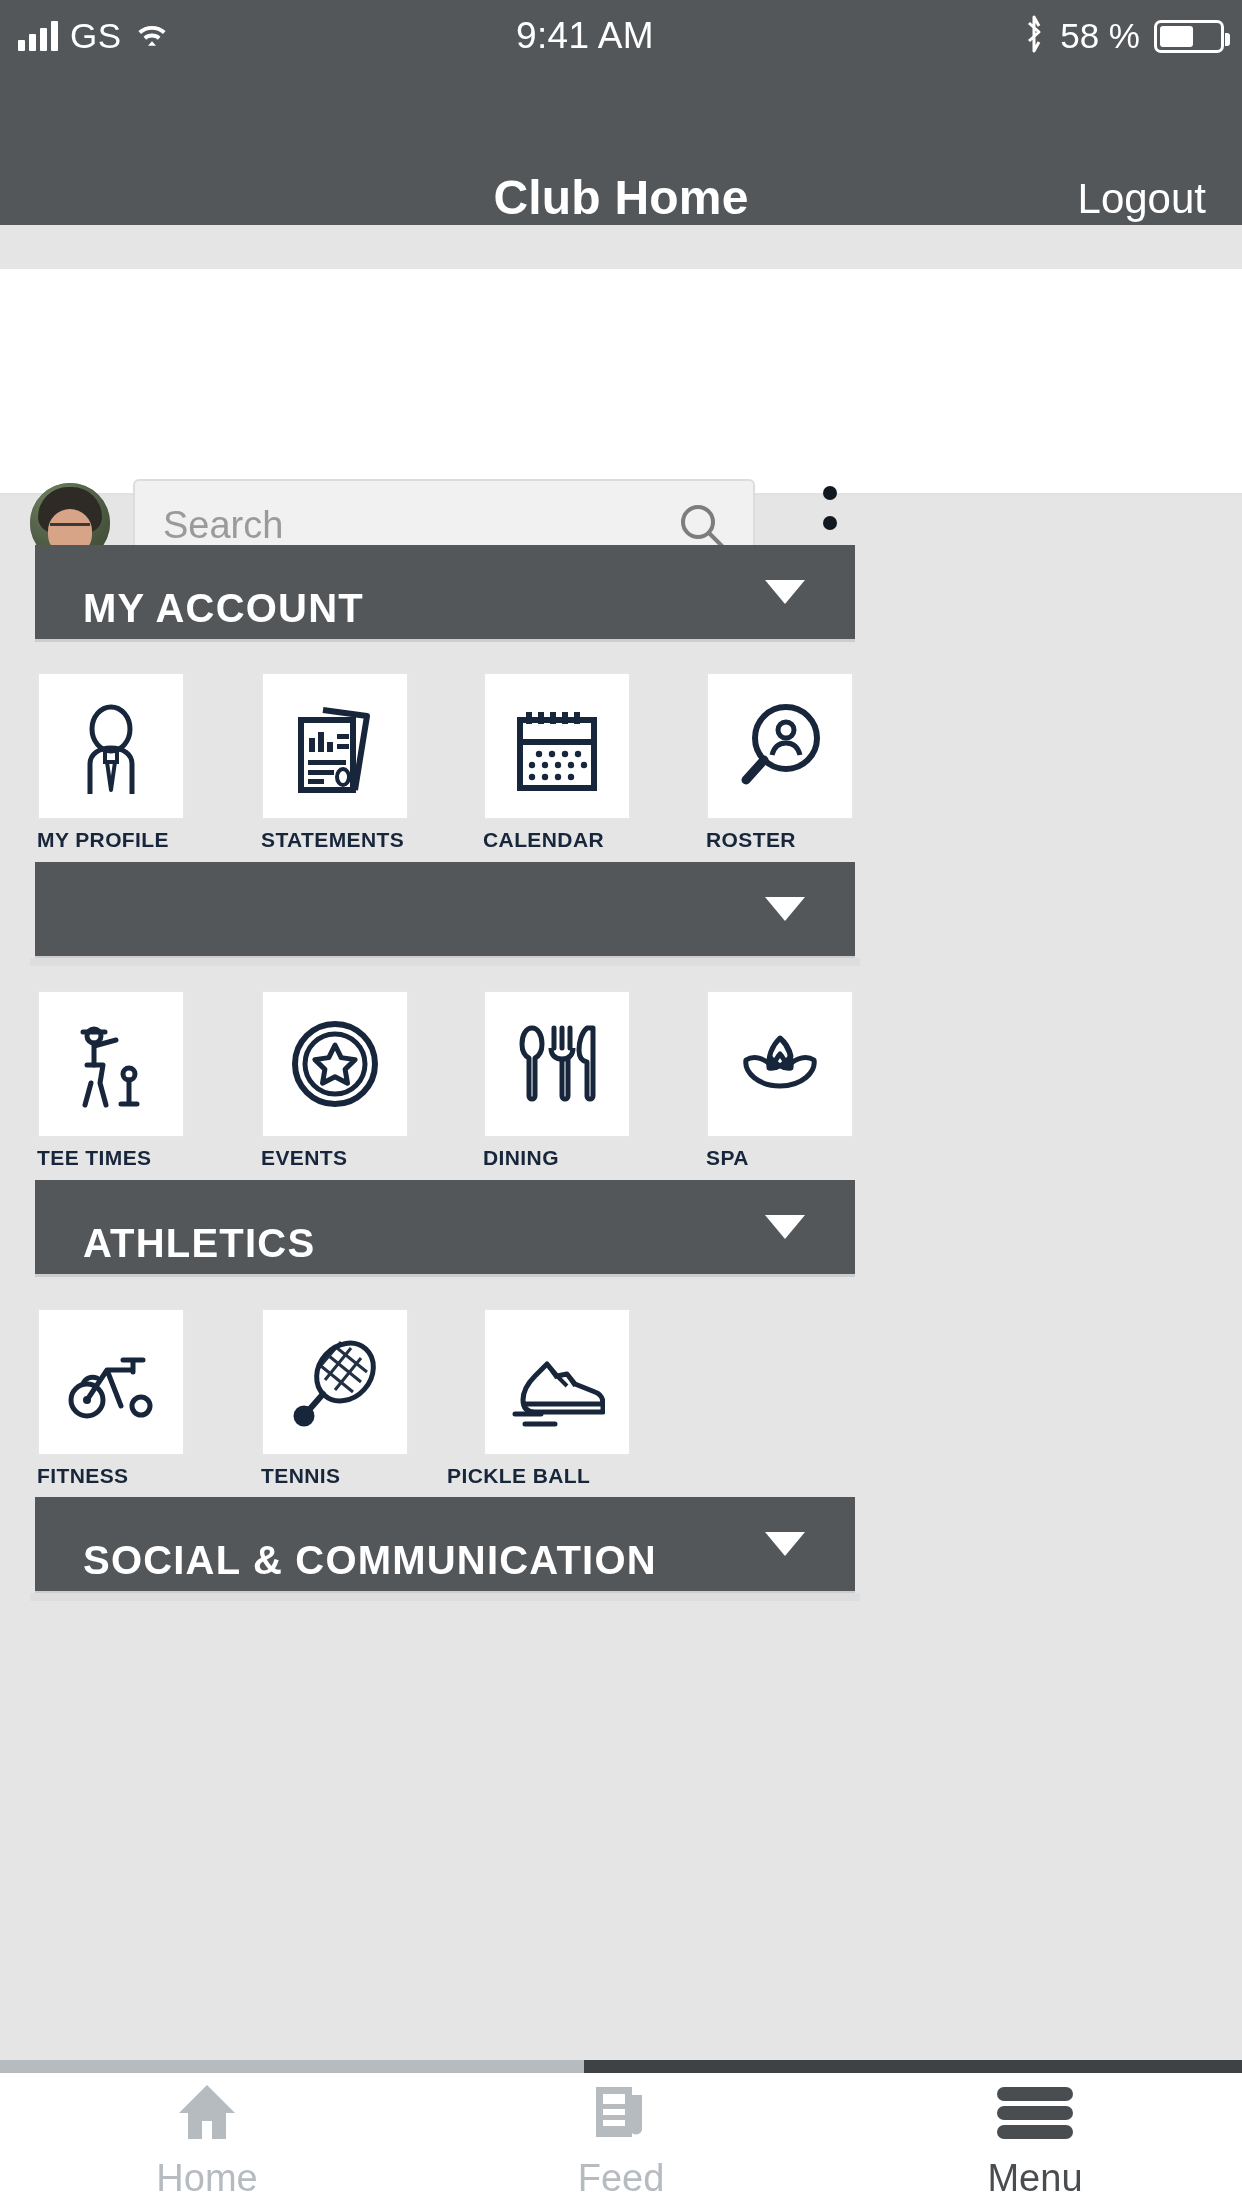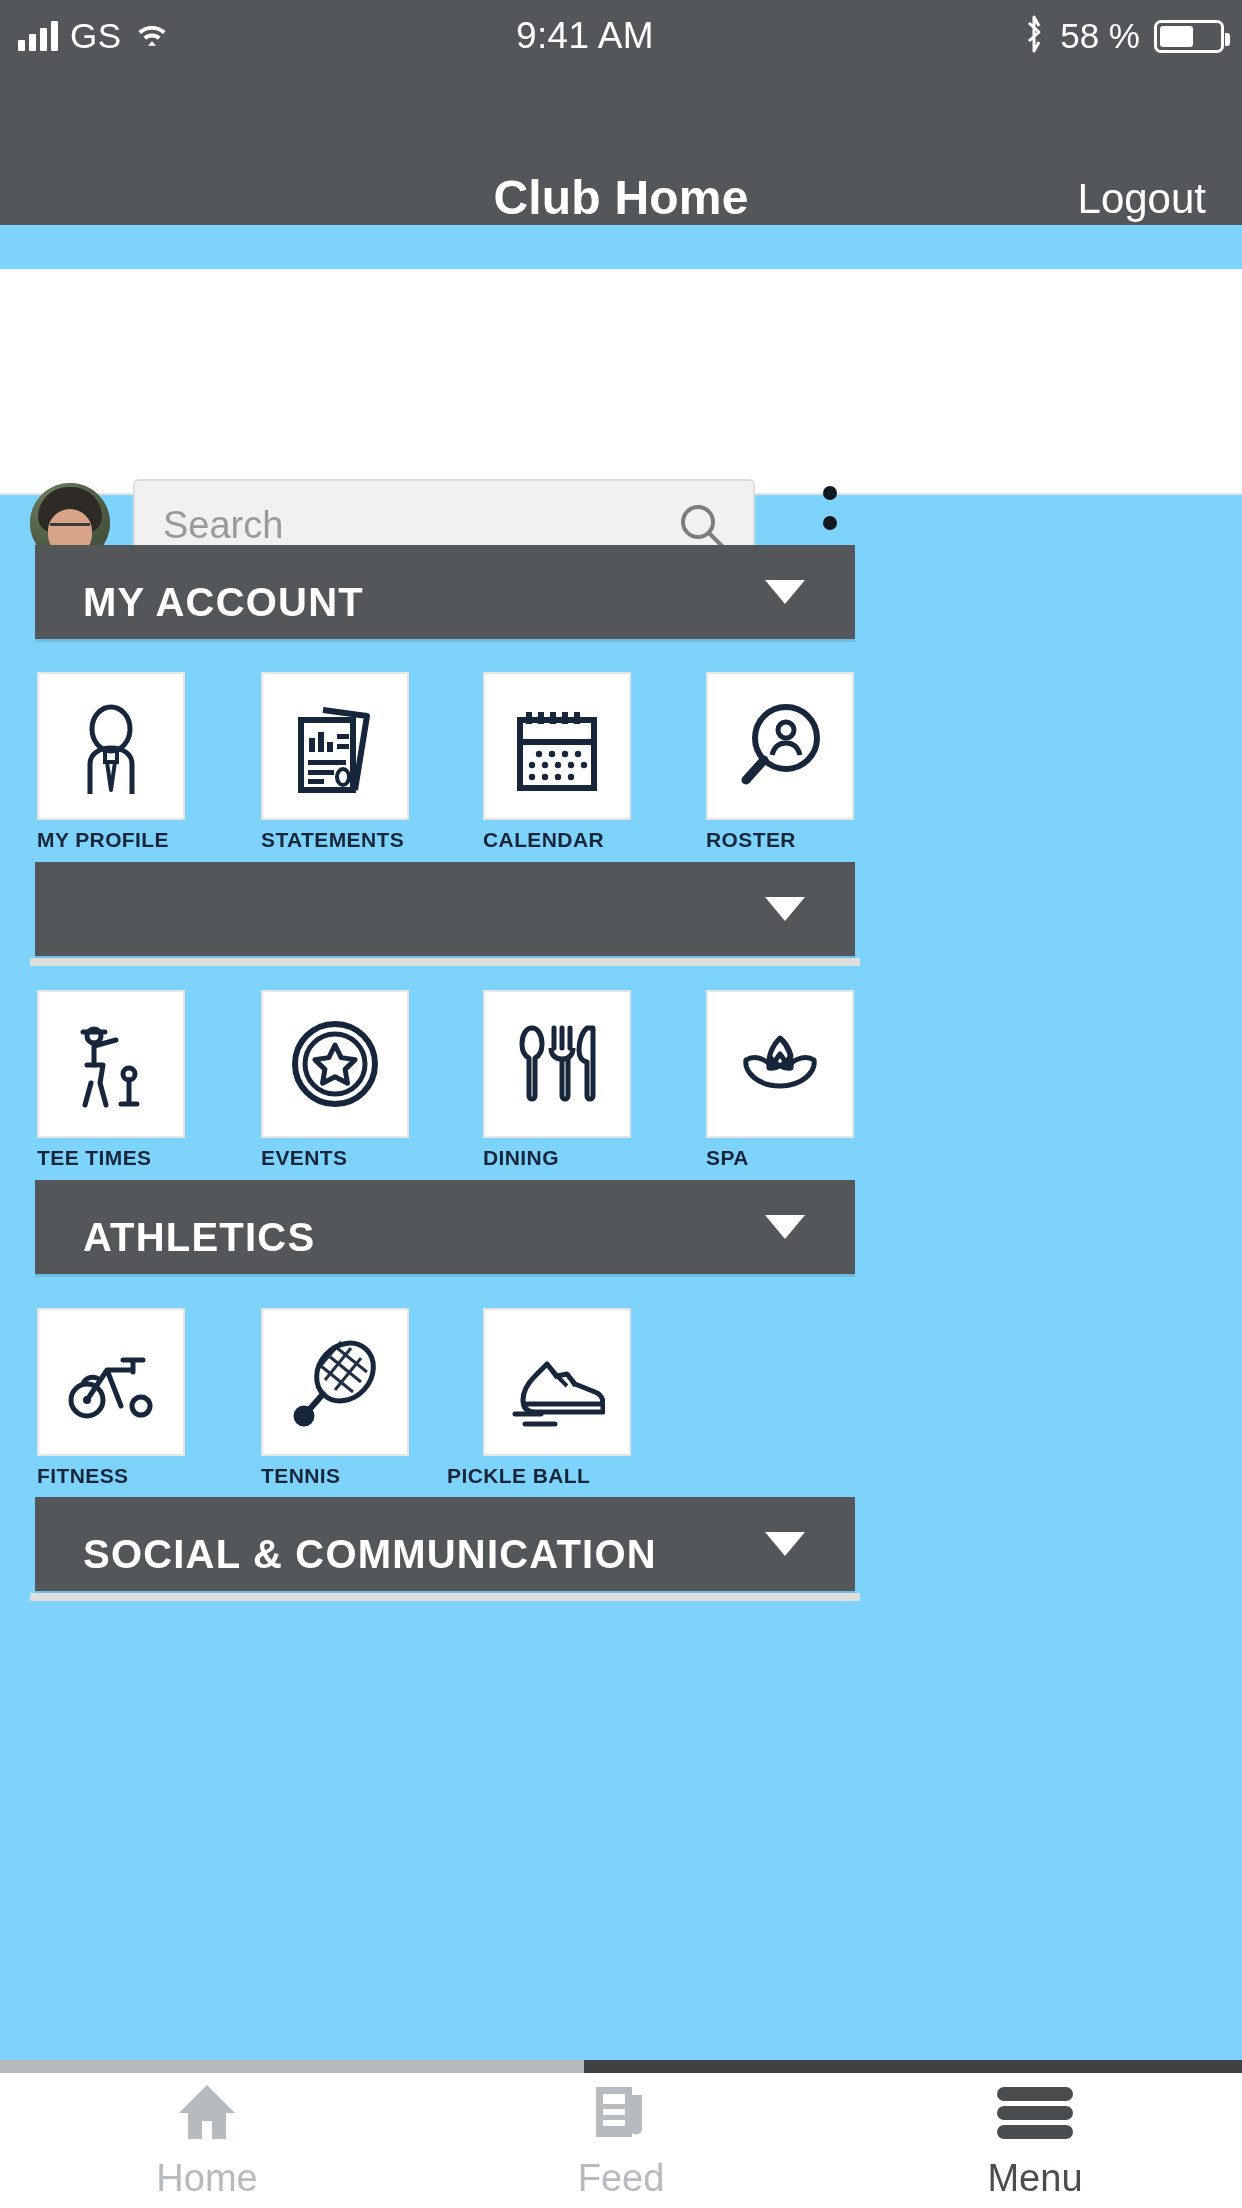"GS" .phone { background: #7dd3fc -> #e5e5e5 }
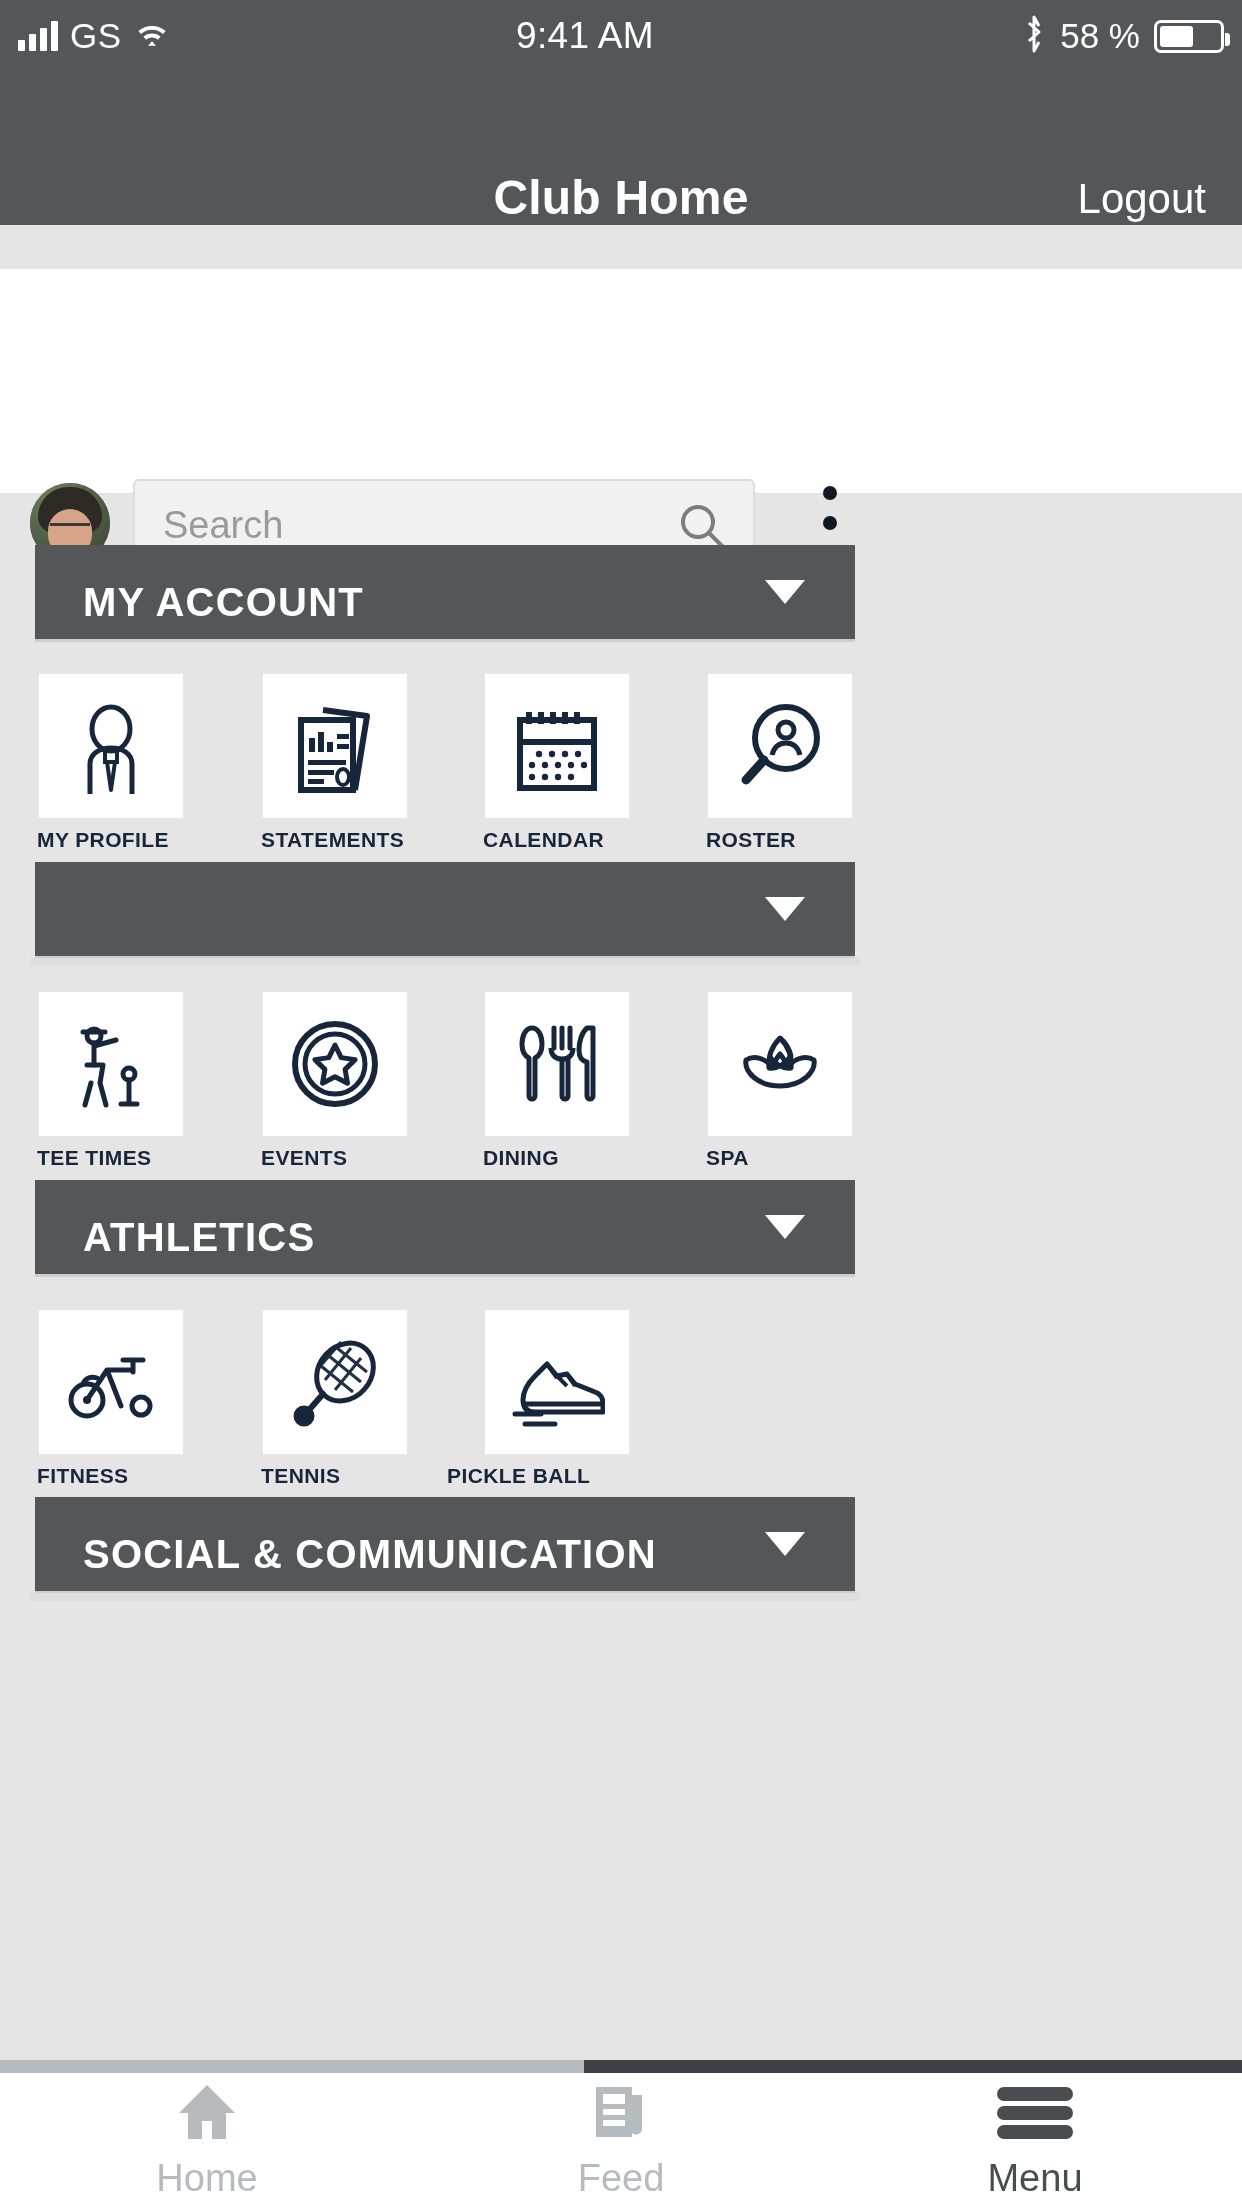"MY ACCOUNT" .section-hdr .lbl { top: 10px -> 16px }
